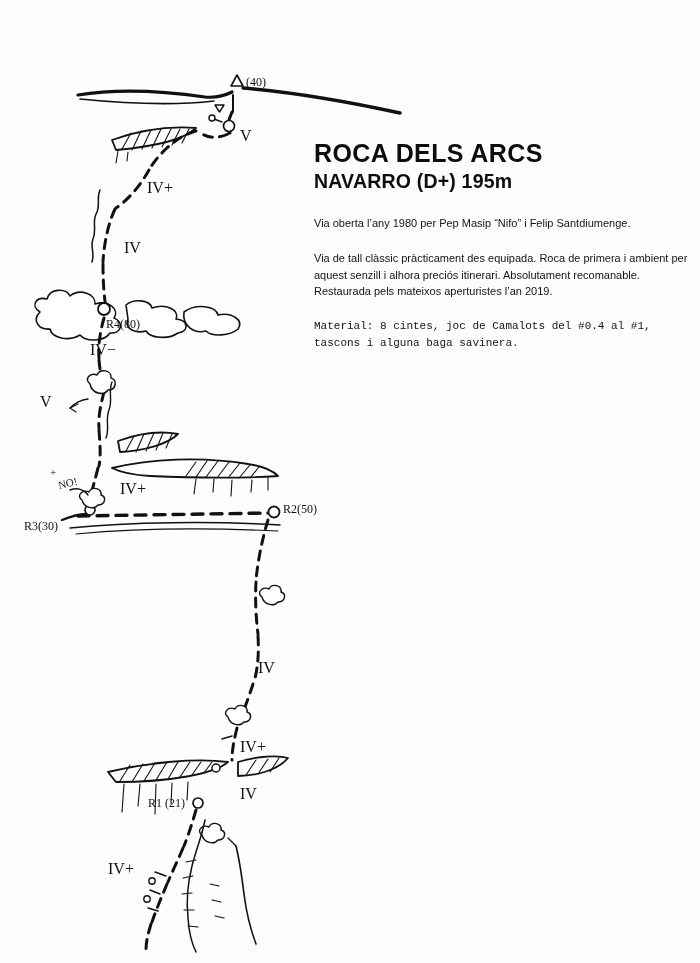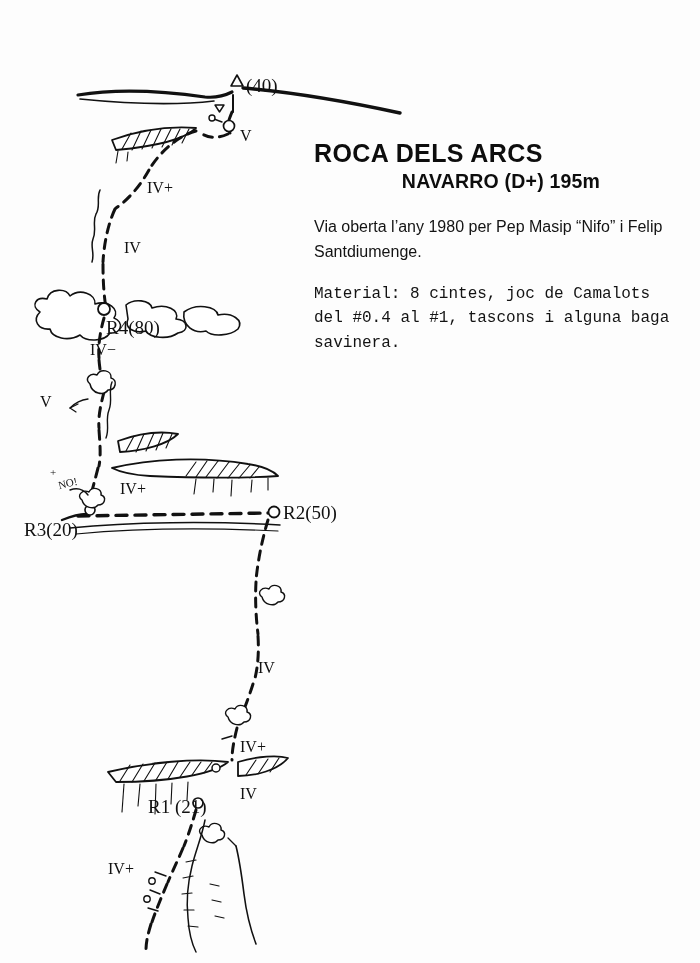"(40)" .lbl-belay { font-size: 19px -> 12px }
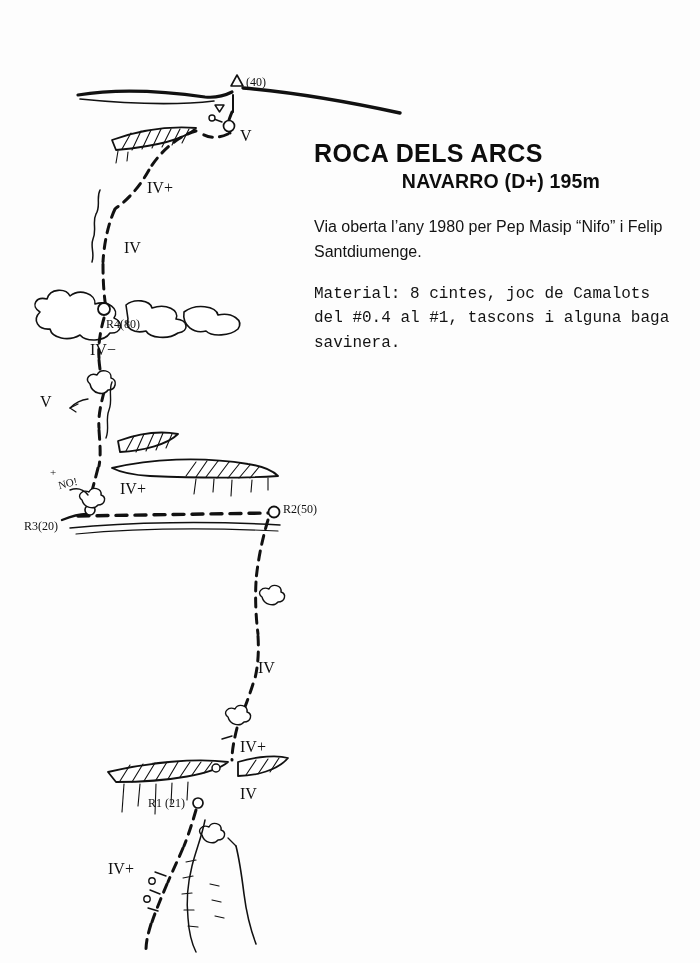"NAVARRO (D+) 195m" .route-subtitle { text-align: center -> none }
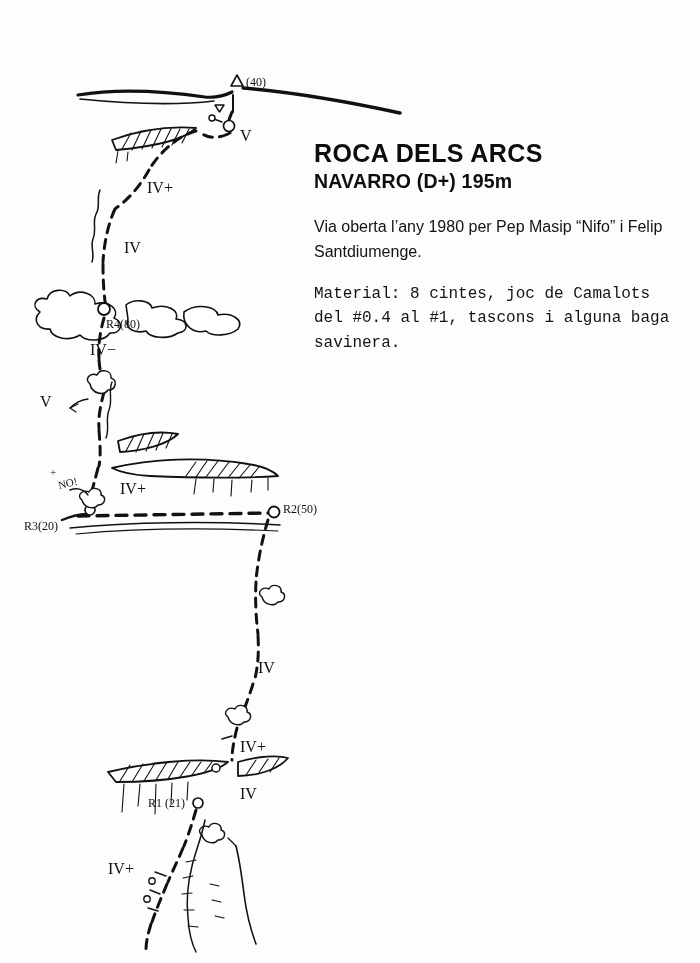"Via oberta l’any 1980 per" .para { font-size: 16px -> 11px }
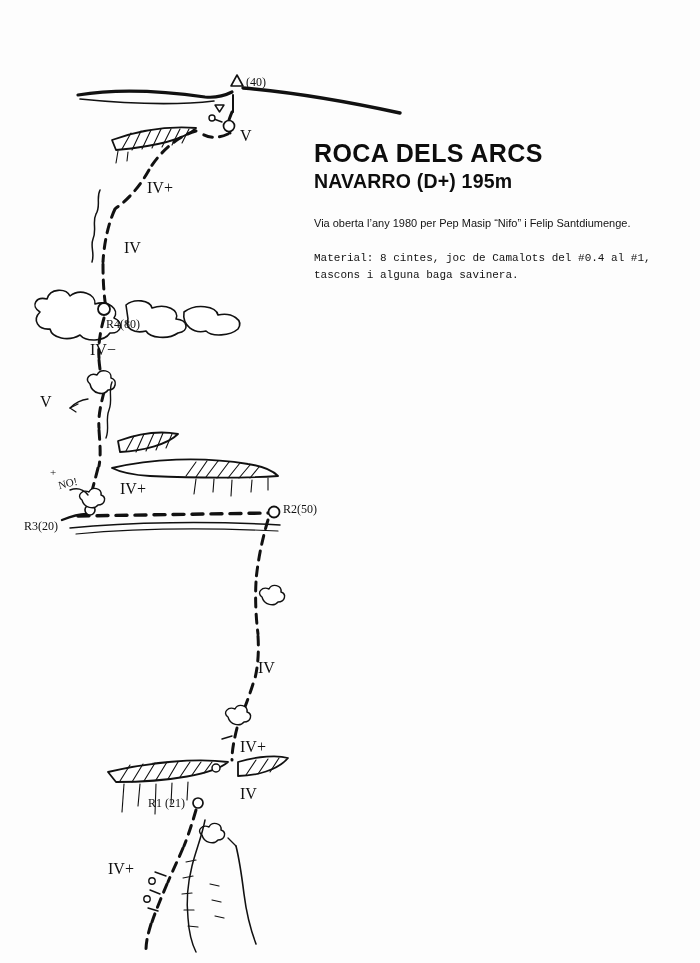"Via de tall clàssic pràcticament" p.para { html: none -> <p>Via de tall clàssic pràcticament des equipada. Roca de primera i ambient per aquest senzill i alhora preciós itinerari. Absolutament recomanable. Restaurada pels mateixos aperturistes l’an 2019.</p> }
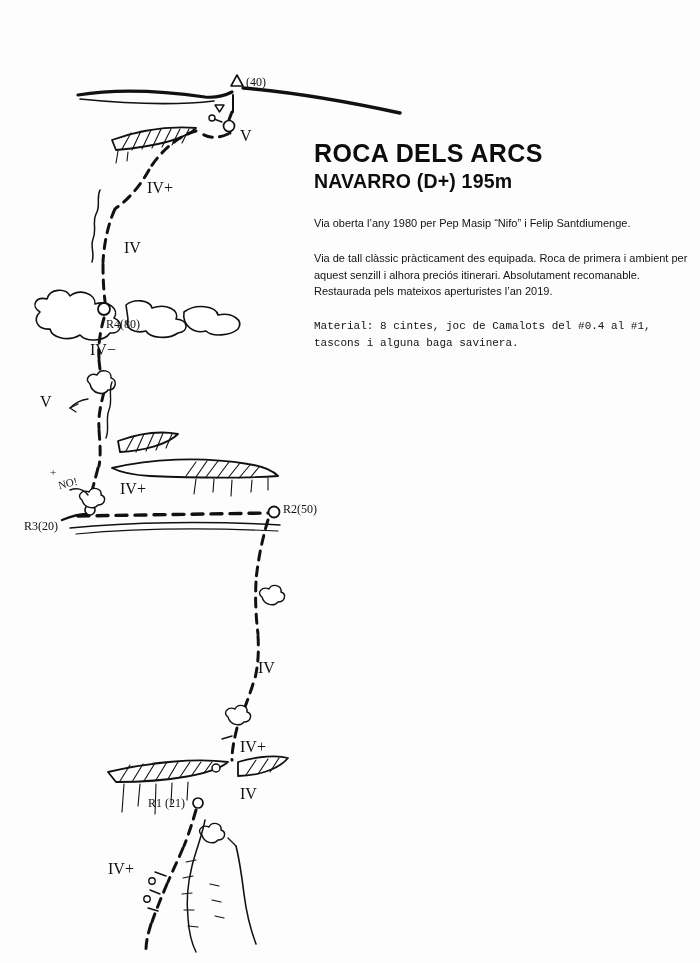"R3(20)" div.lbl { text: 20 -> 30 }
